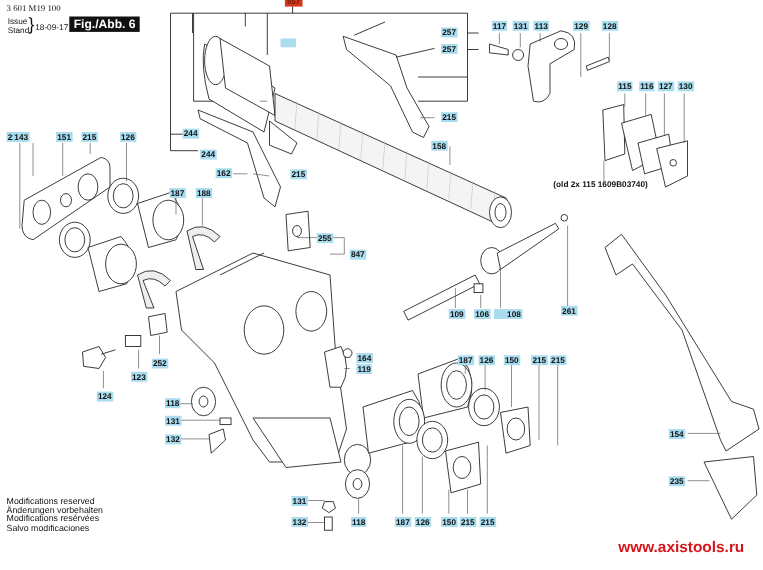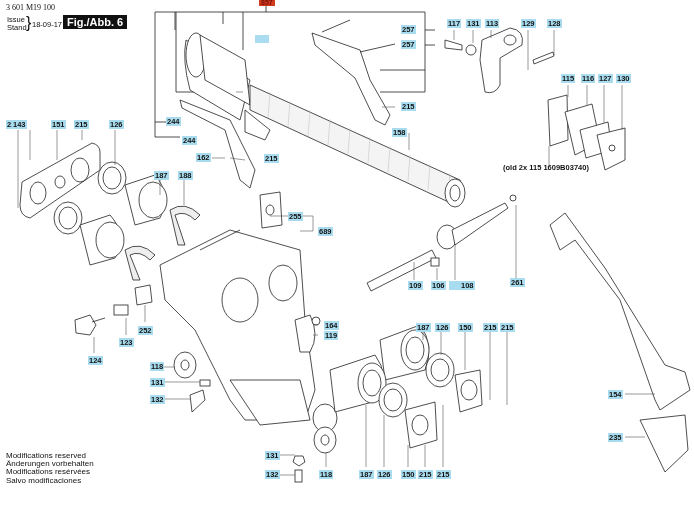"689" div.lbl { text: 689 -> 847 }
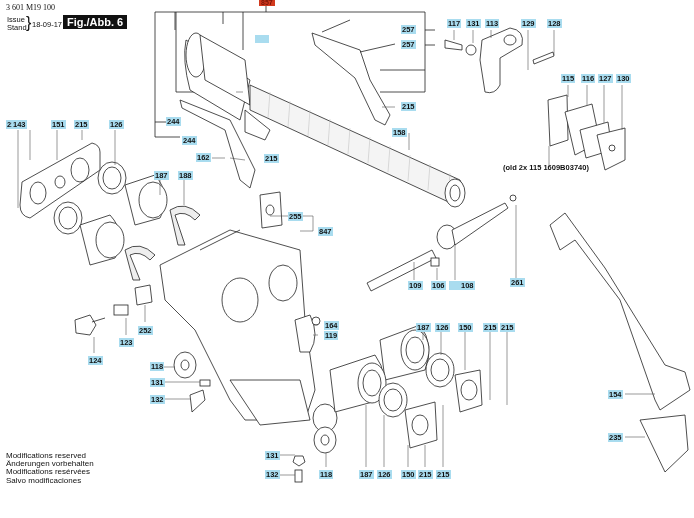"www.axistools.ru" div.url { html: none -> <div>www.axistools.ru</div> }
